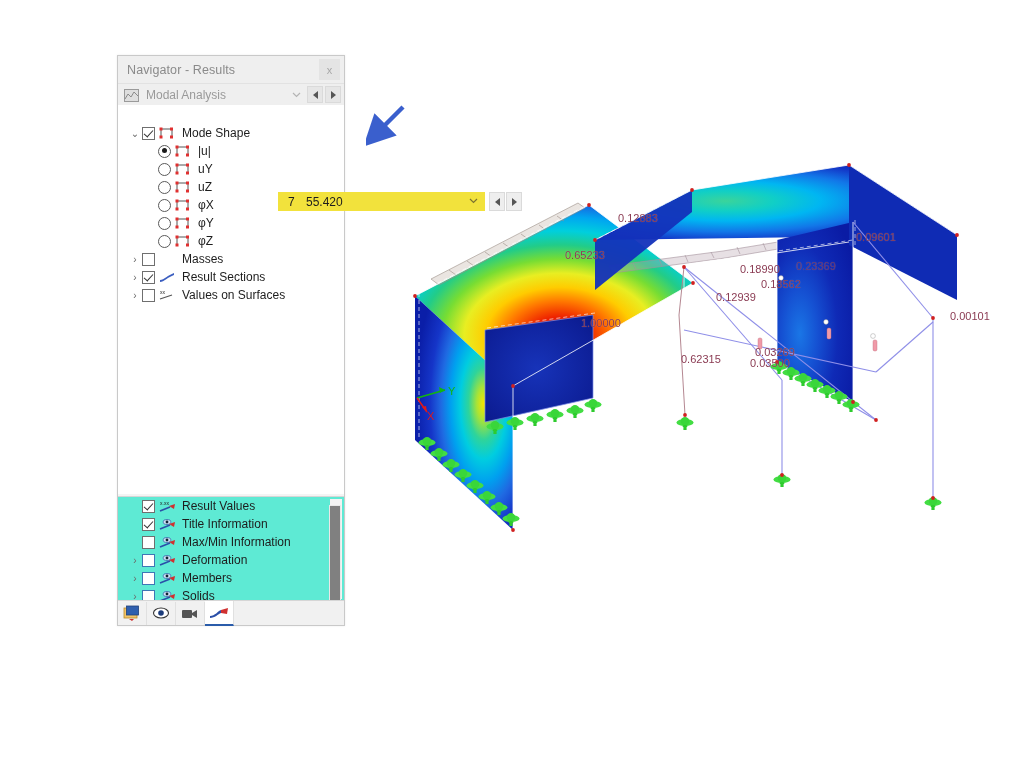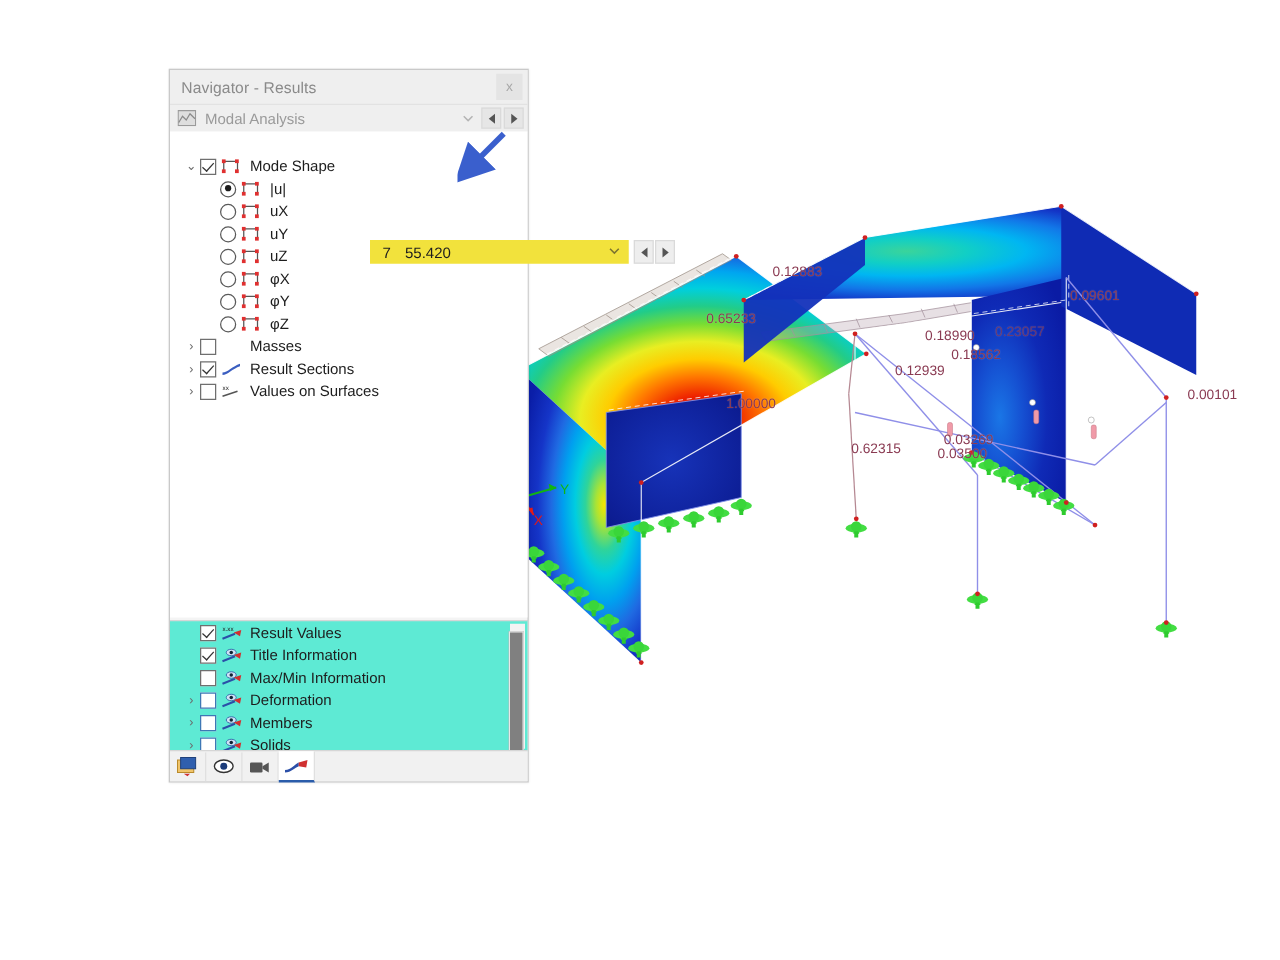"Navigator - Results" .panel { left: 135px -> 117px; width: 288px -> 228px }
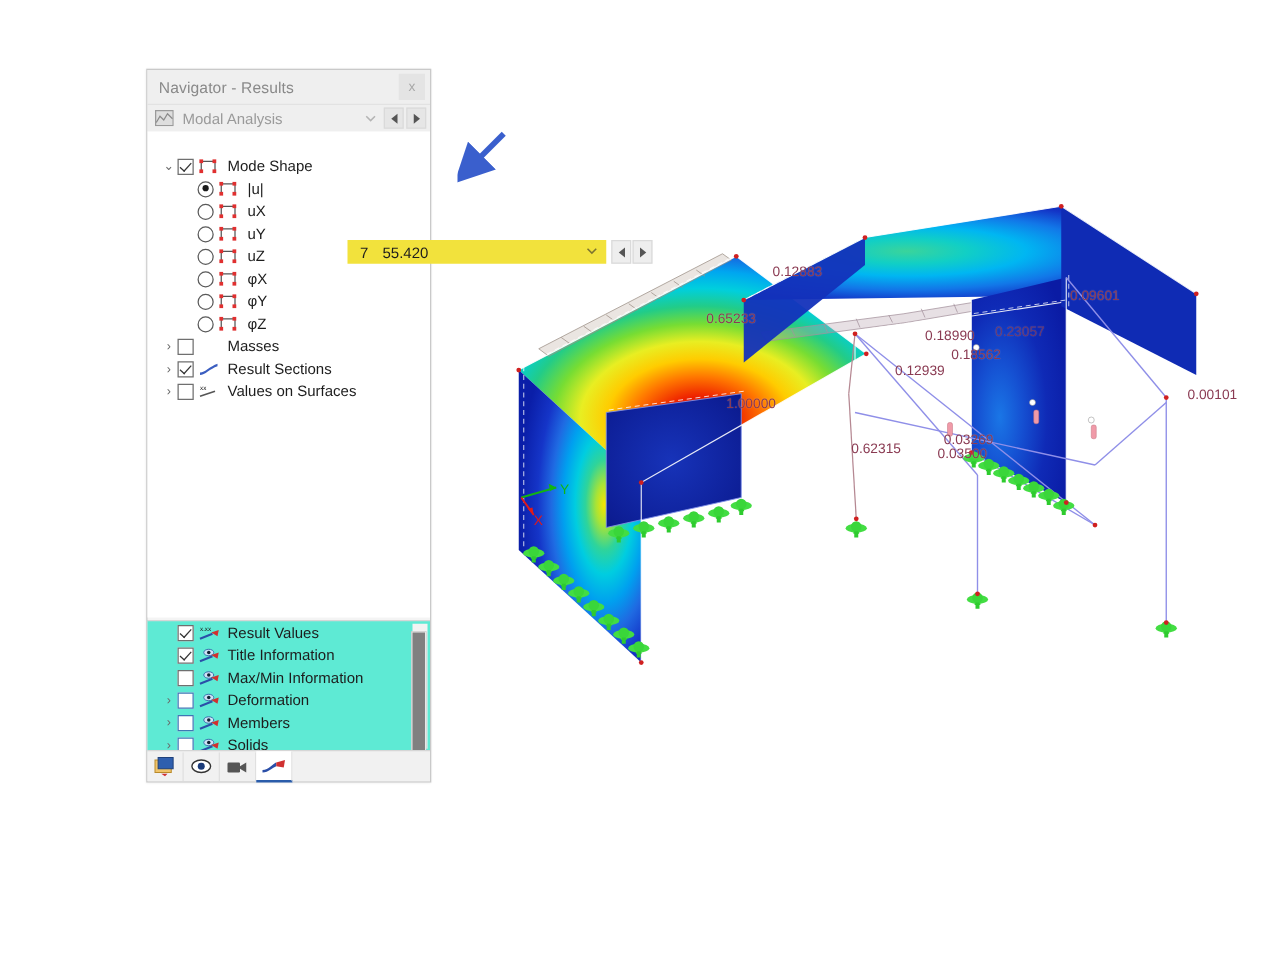"uX" div.trow { html: <div> <span></span> <span> <svg> <path></path> <rect></rect> <rect></rect> <rect></rect> <rect></rect> </svg> </span> <span>uX</span> </div> -> none }
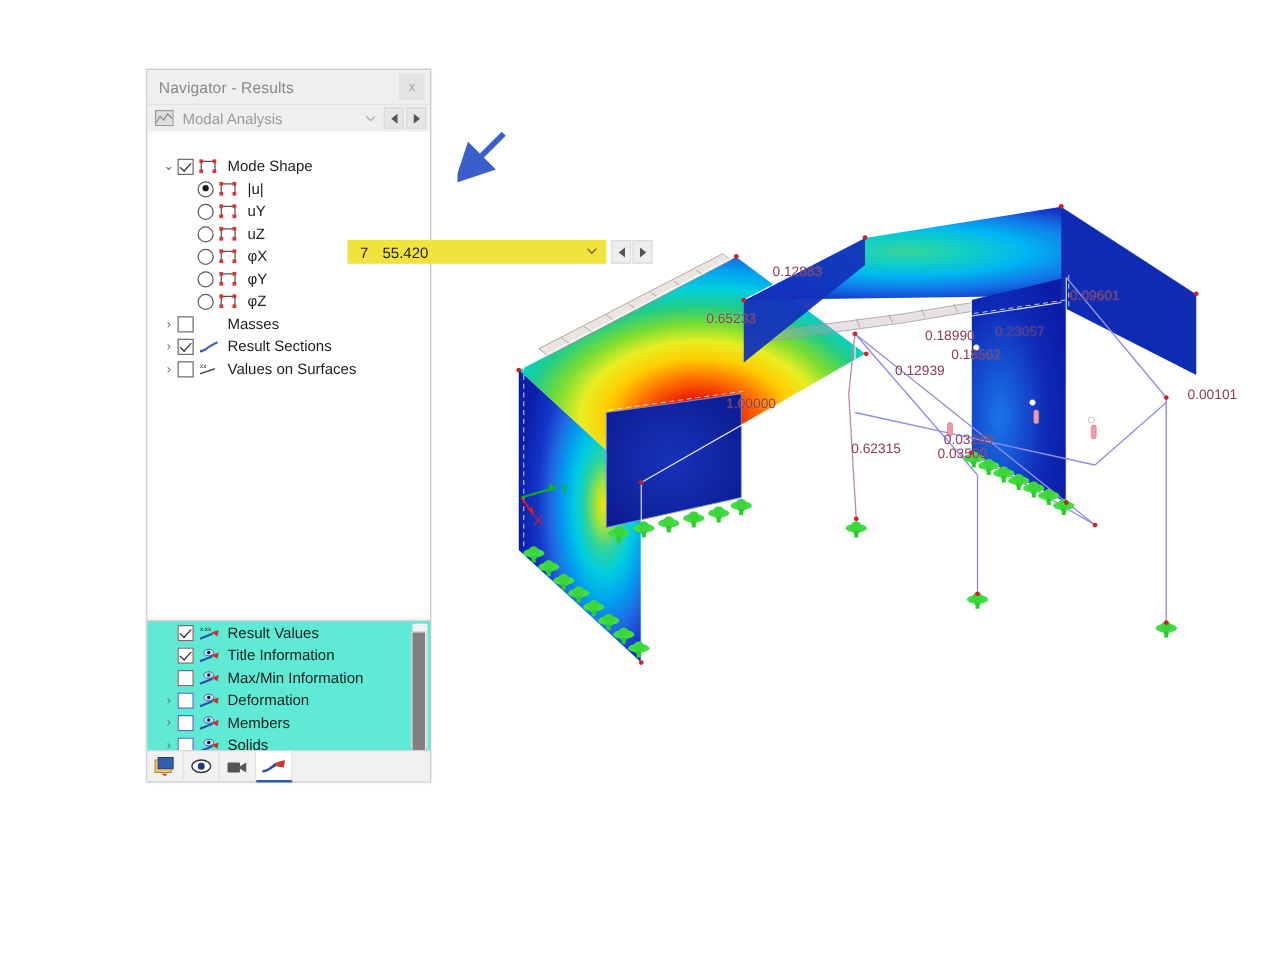"0.23057" span.vlabel { text: 0.23057 -> 0.23369 }
